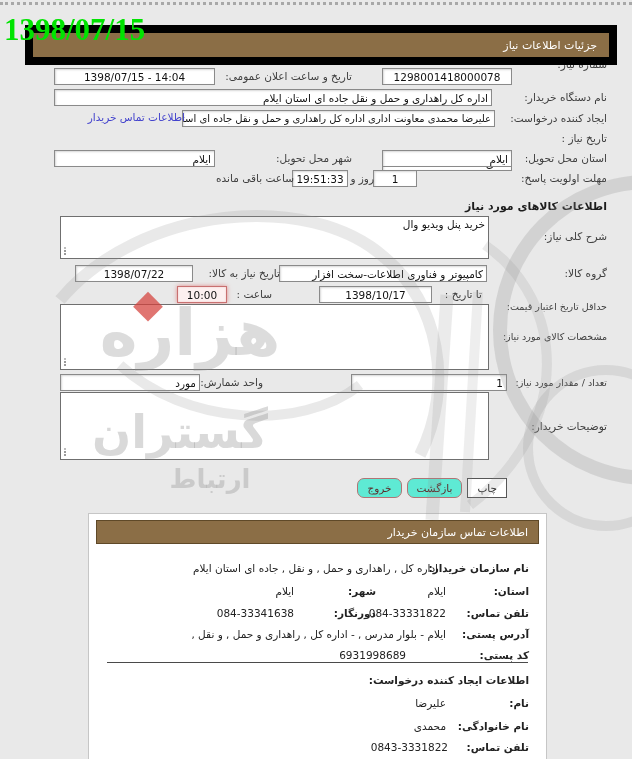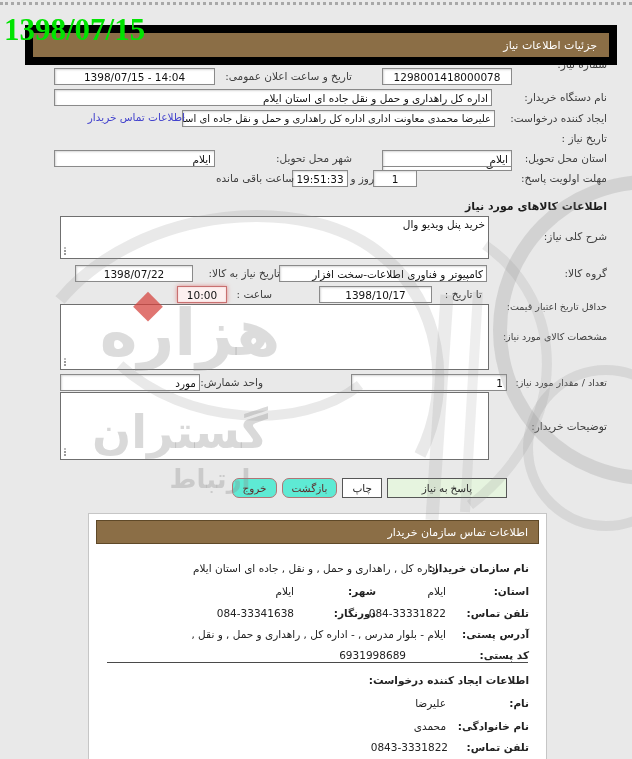"پاسخ به نیاز" button.btn { html: <button>پاسخ به نیاز</button> -> none }
